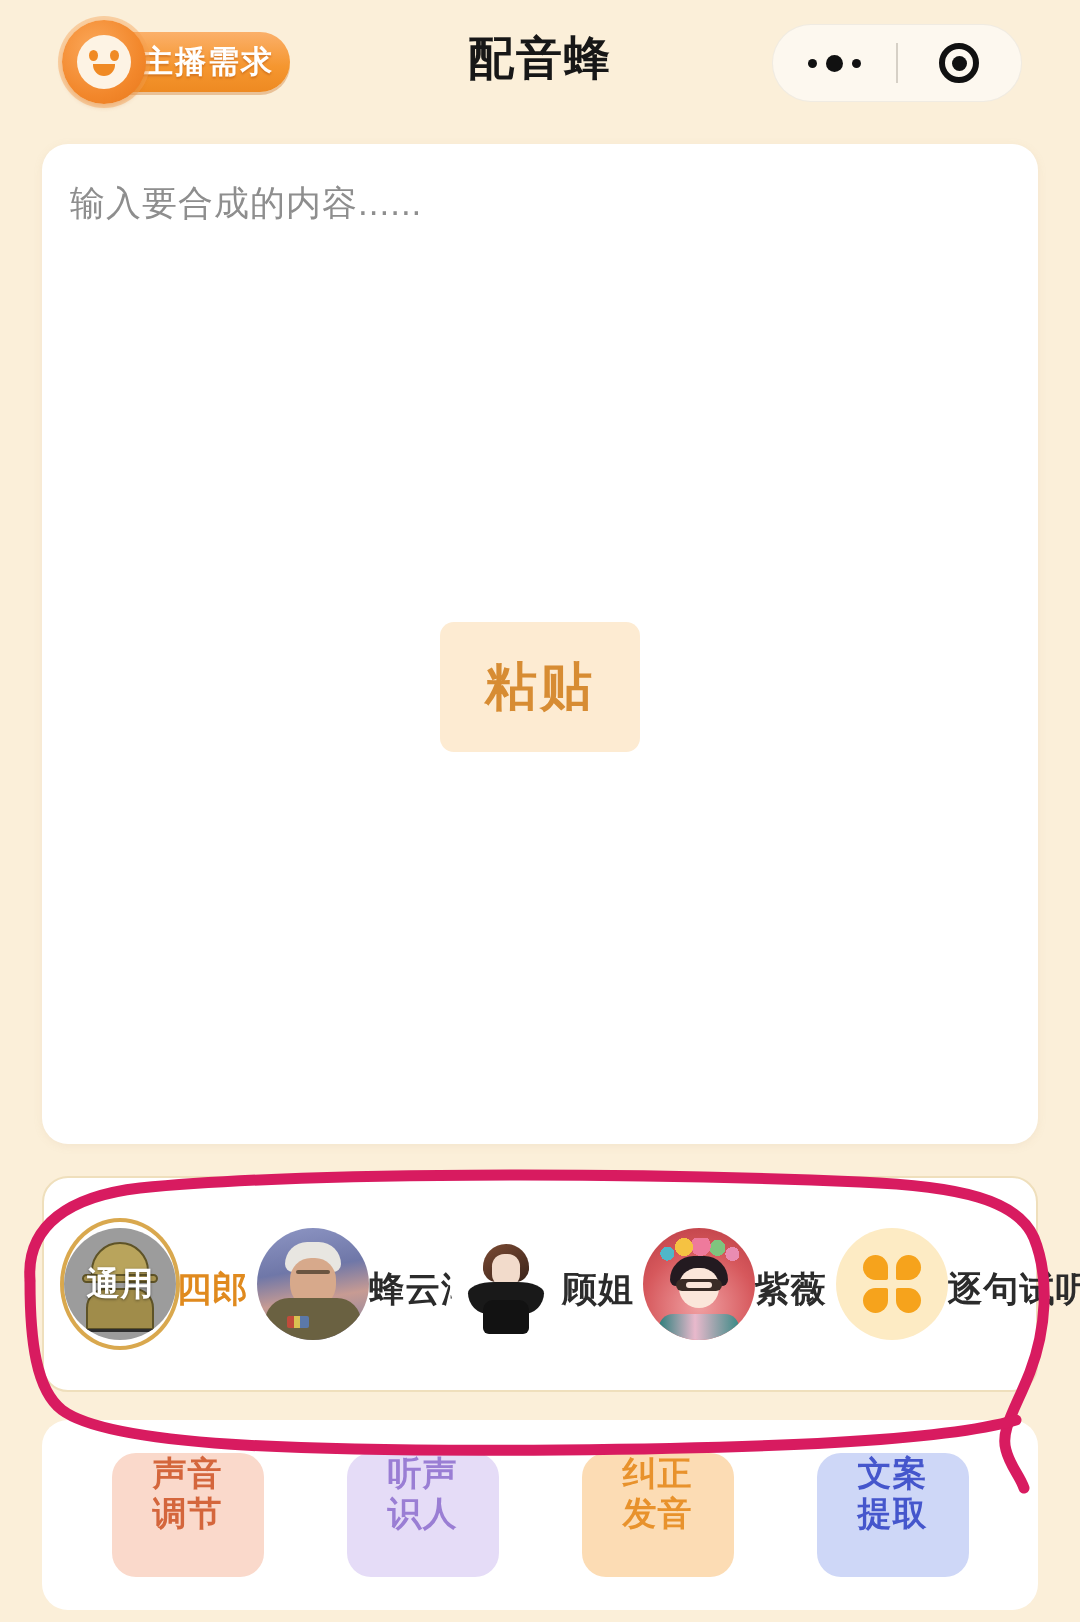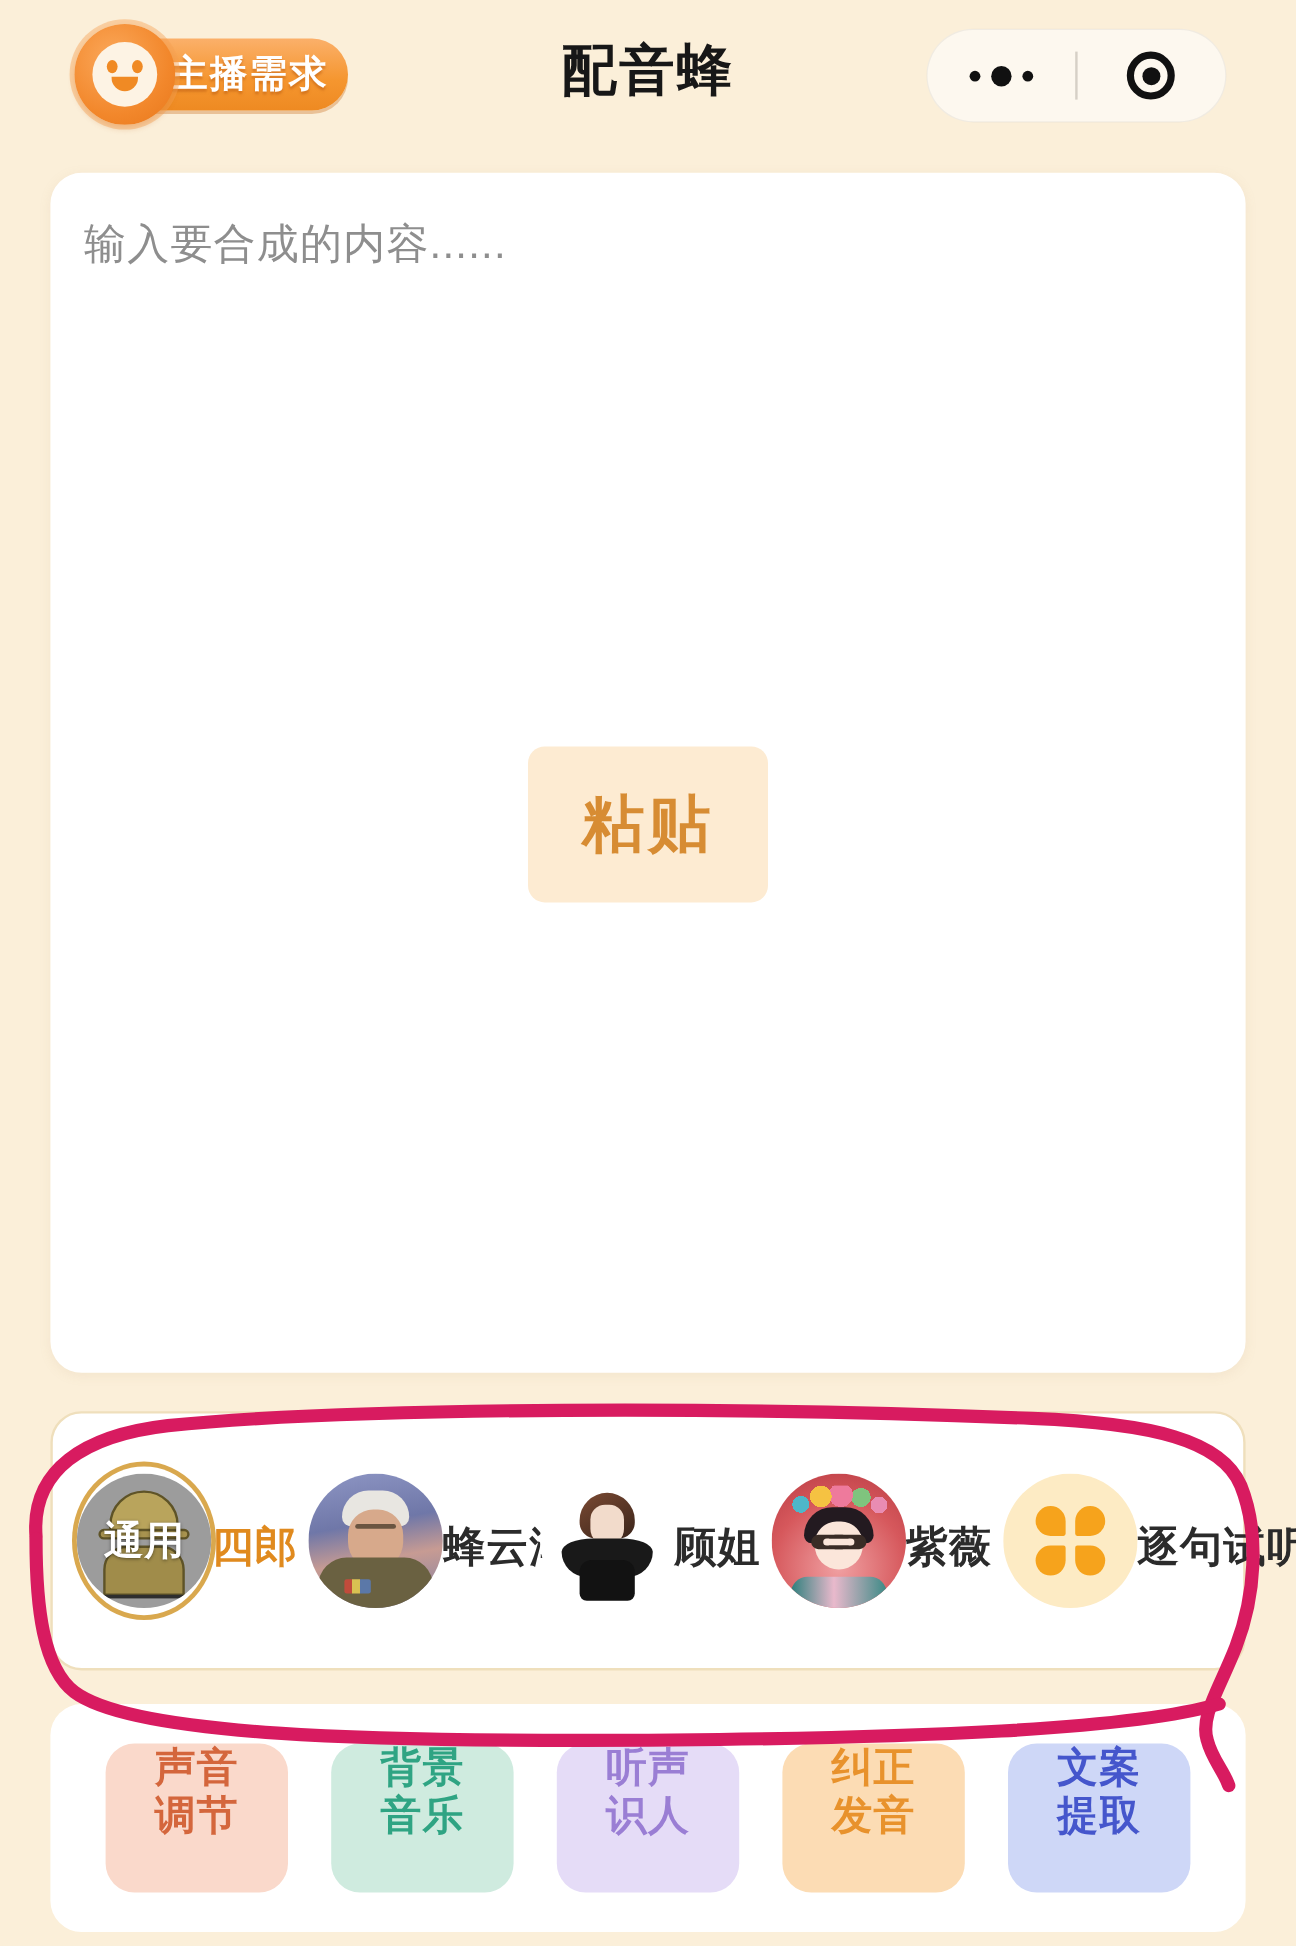"背景" div.chip { html: <div> <span>背景</span> <span>音乐</span> </div> -> none }
